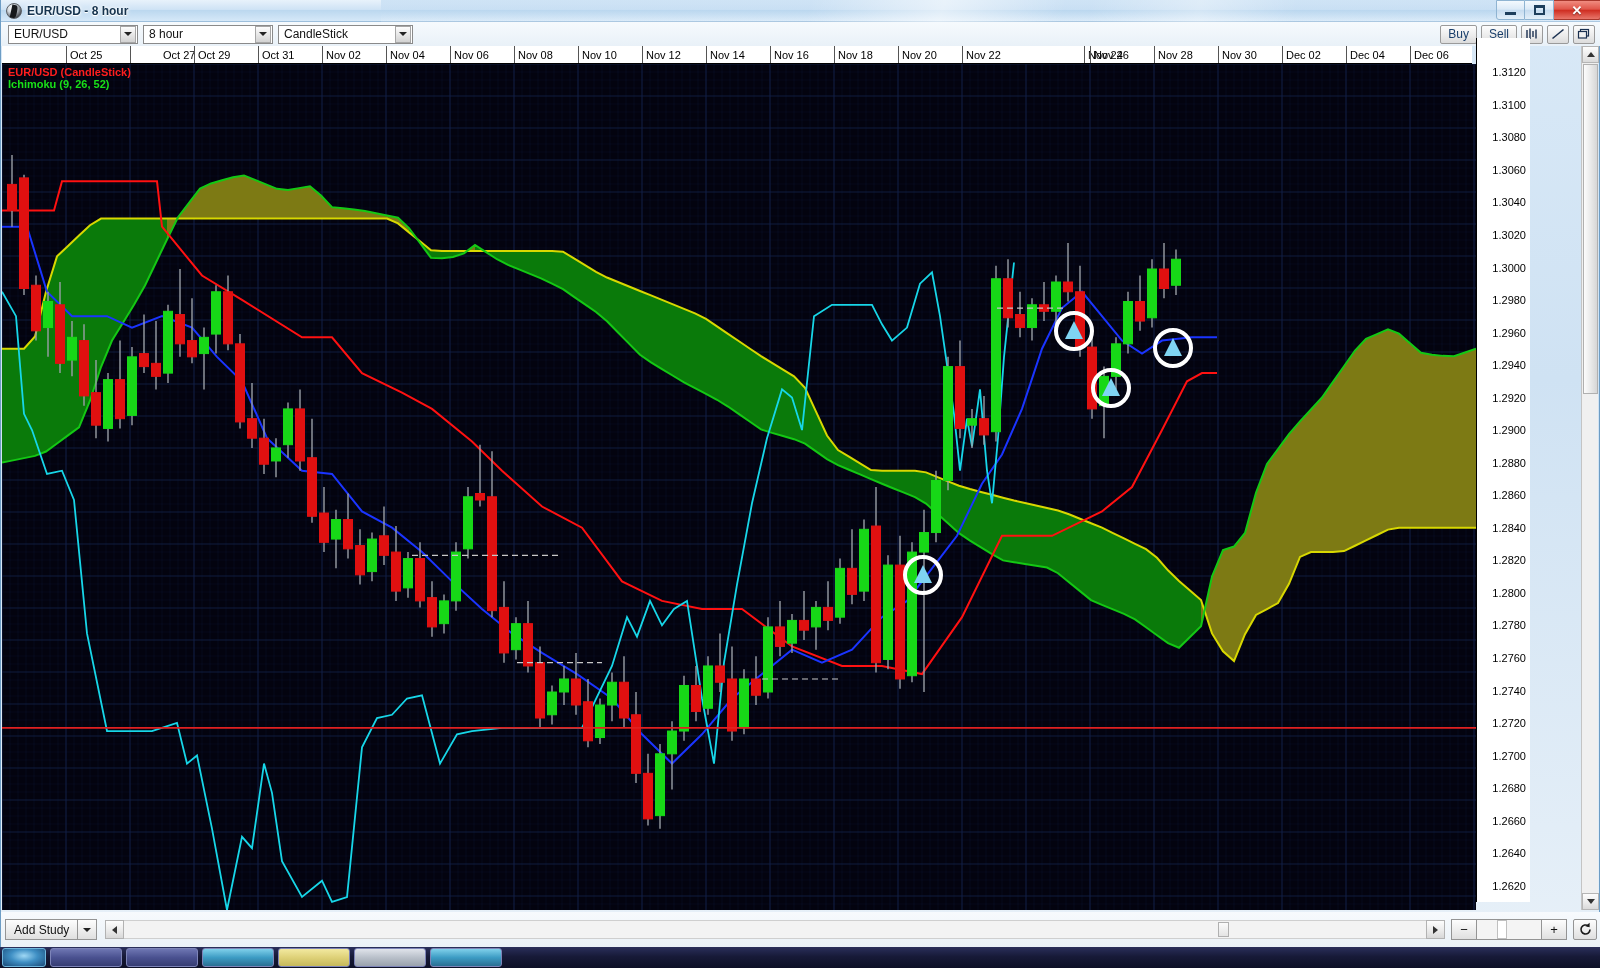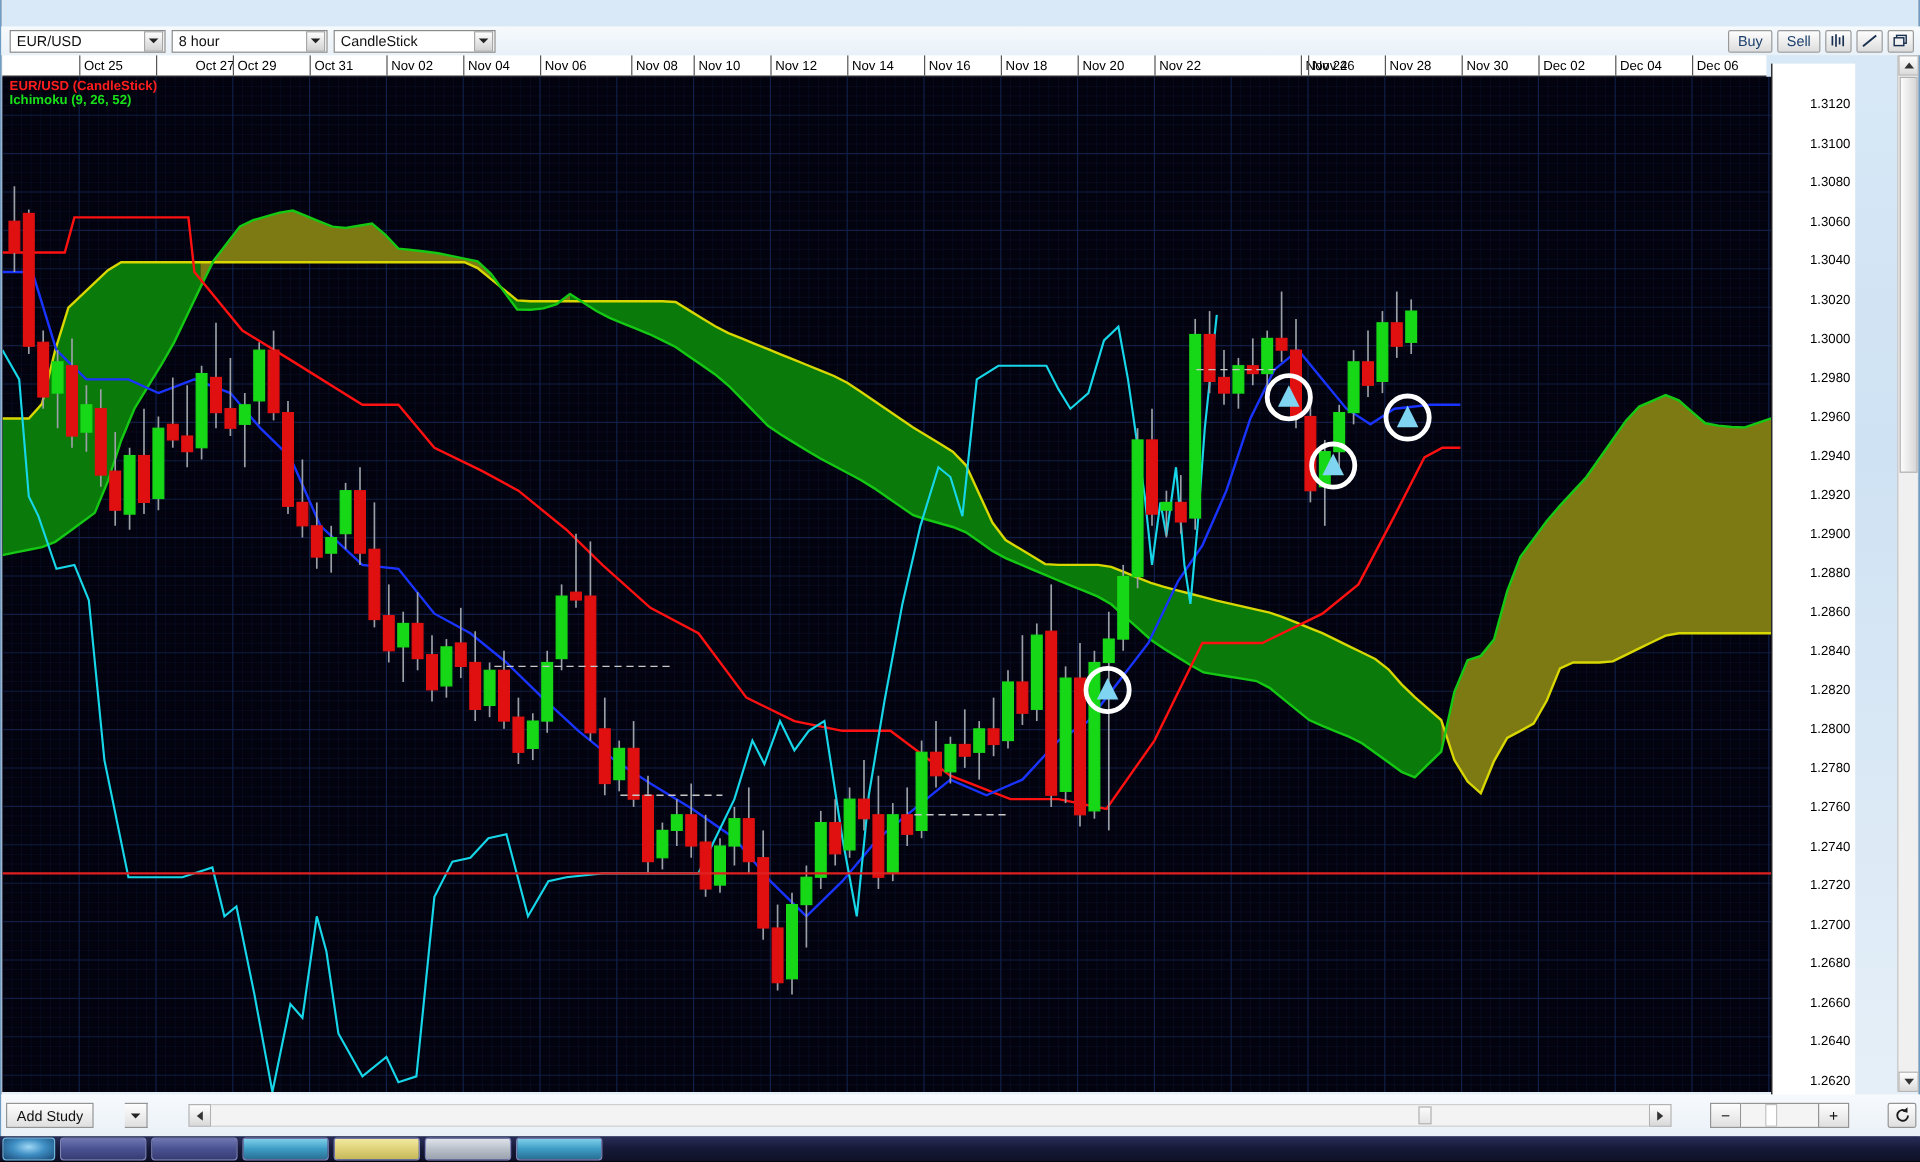"EUR/USD - 8 hour" div.titlebar { html: none -> <div> <div></div> <span>EUR/USD - 8 hour</span> <div> <div> <span></span> </div> <div> <span></span> </div> <div>✕</div> </div> </div> }
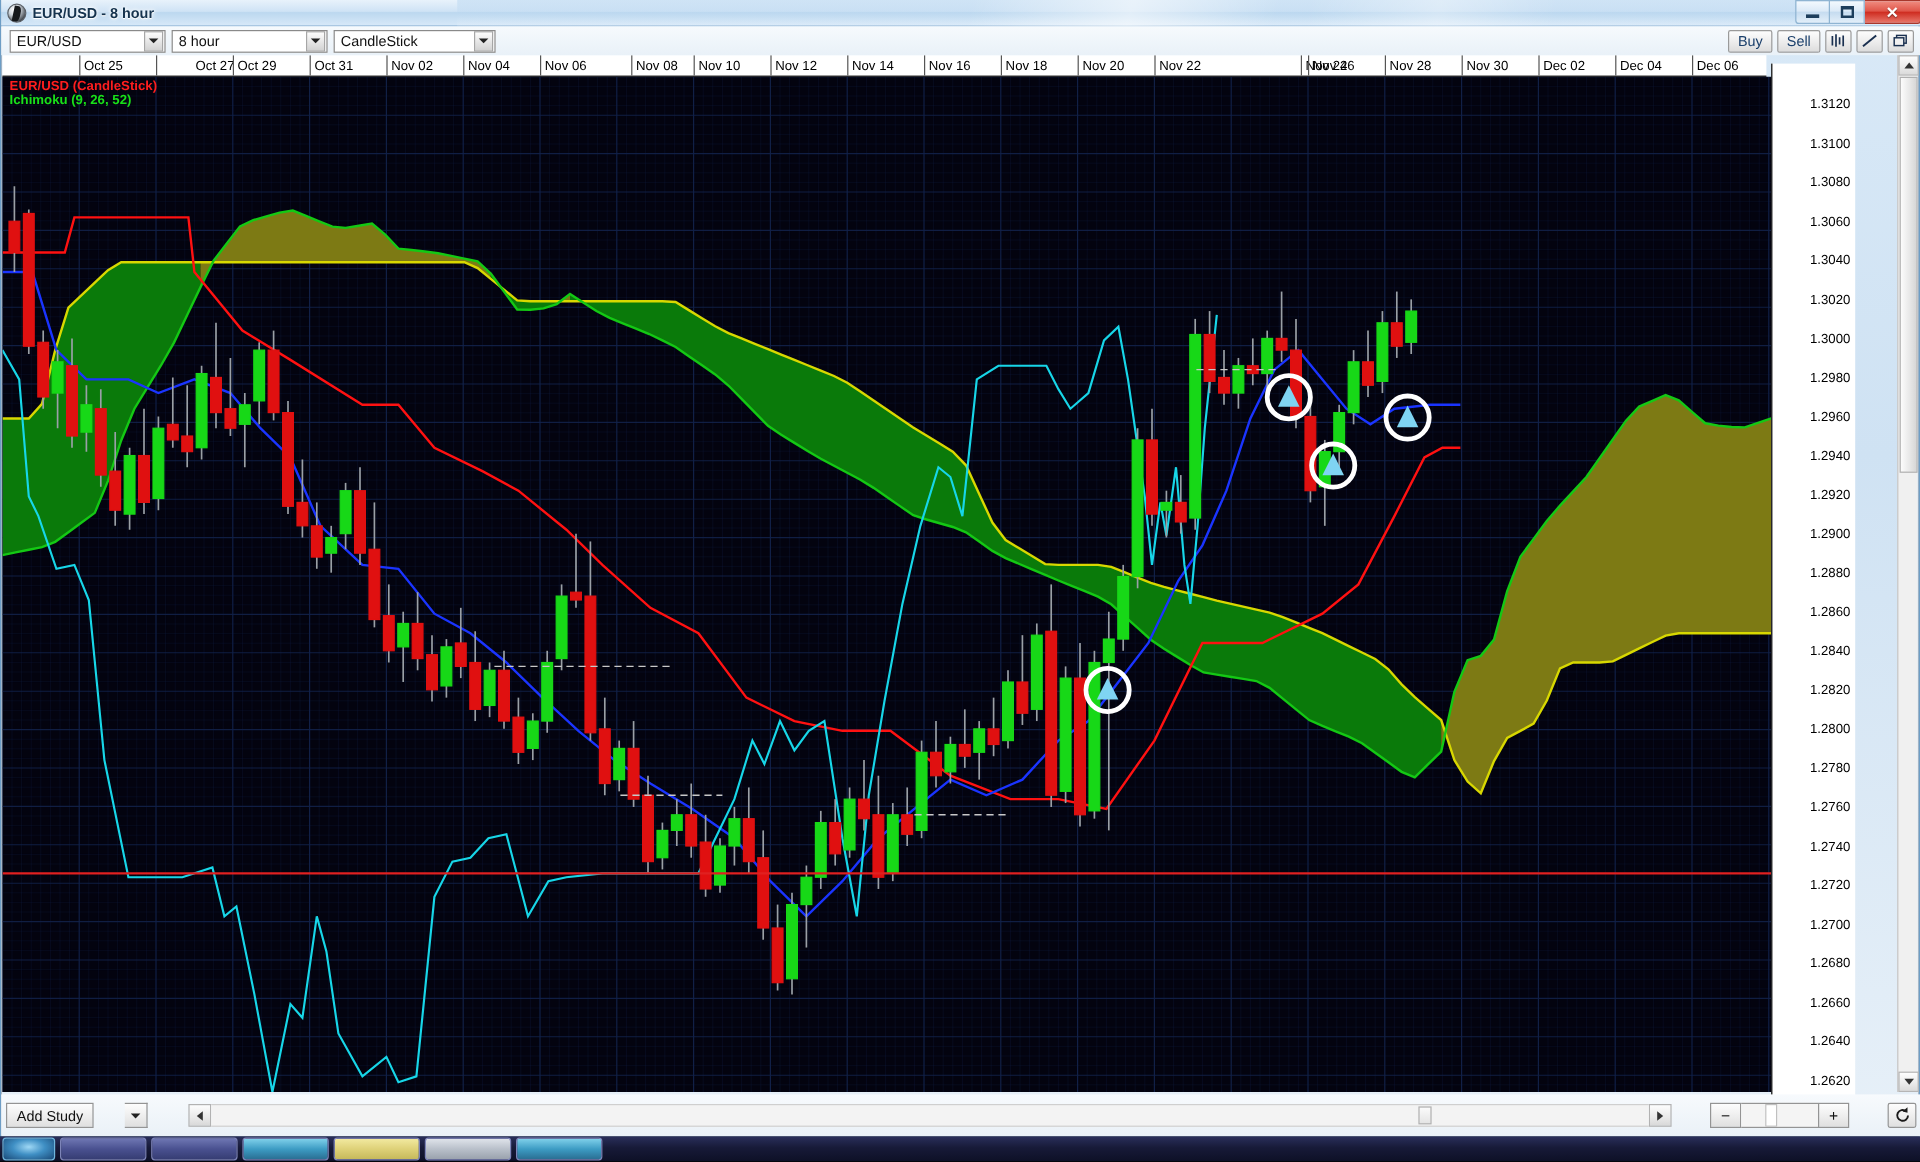"Nov 08" div.date-cell { margin-left: 12px -> none }
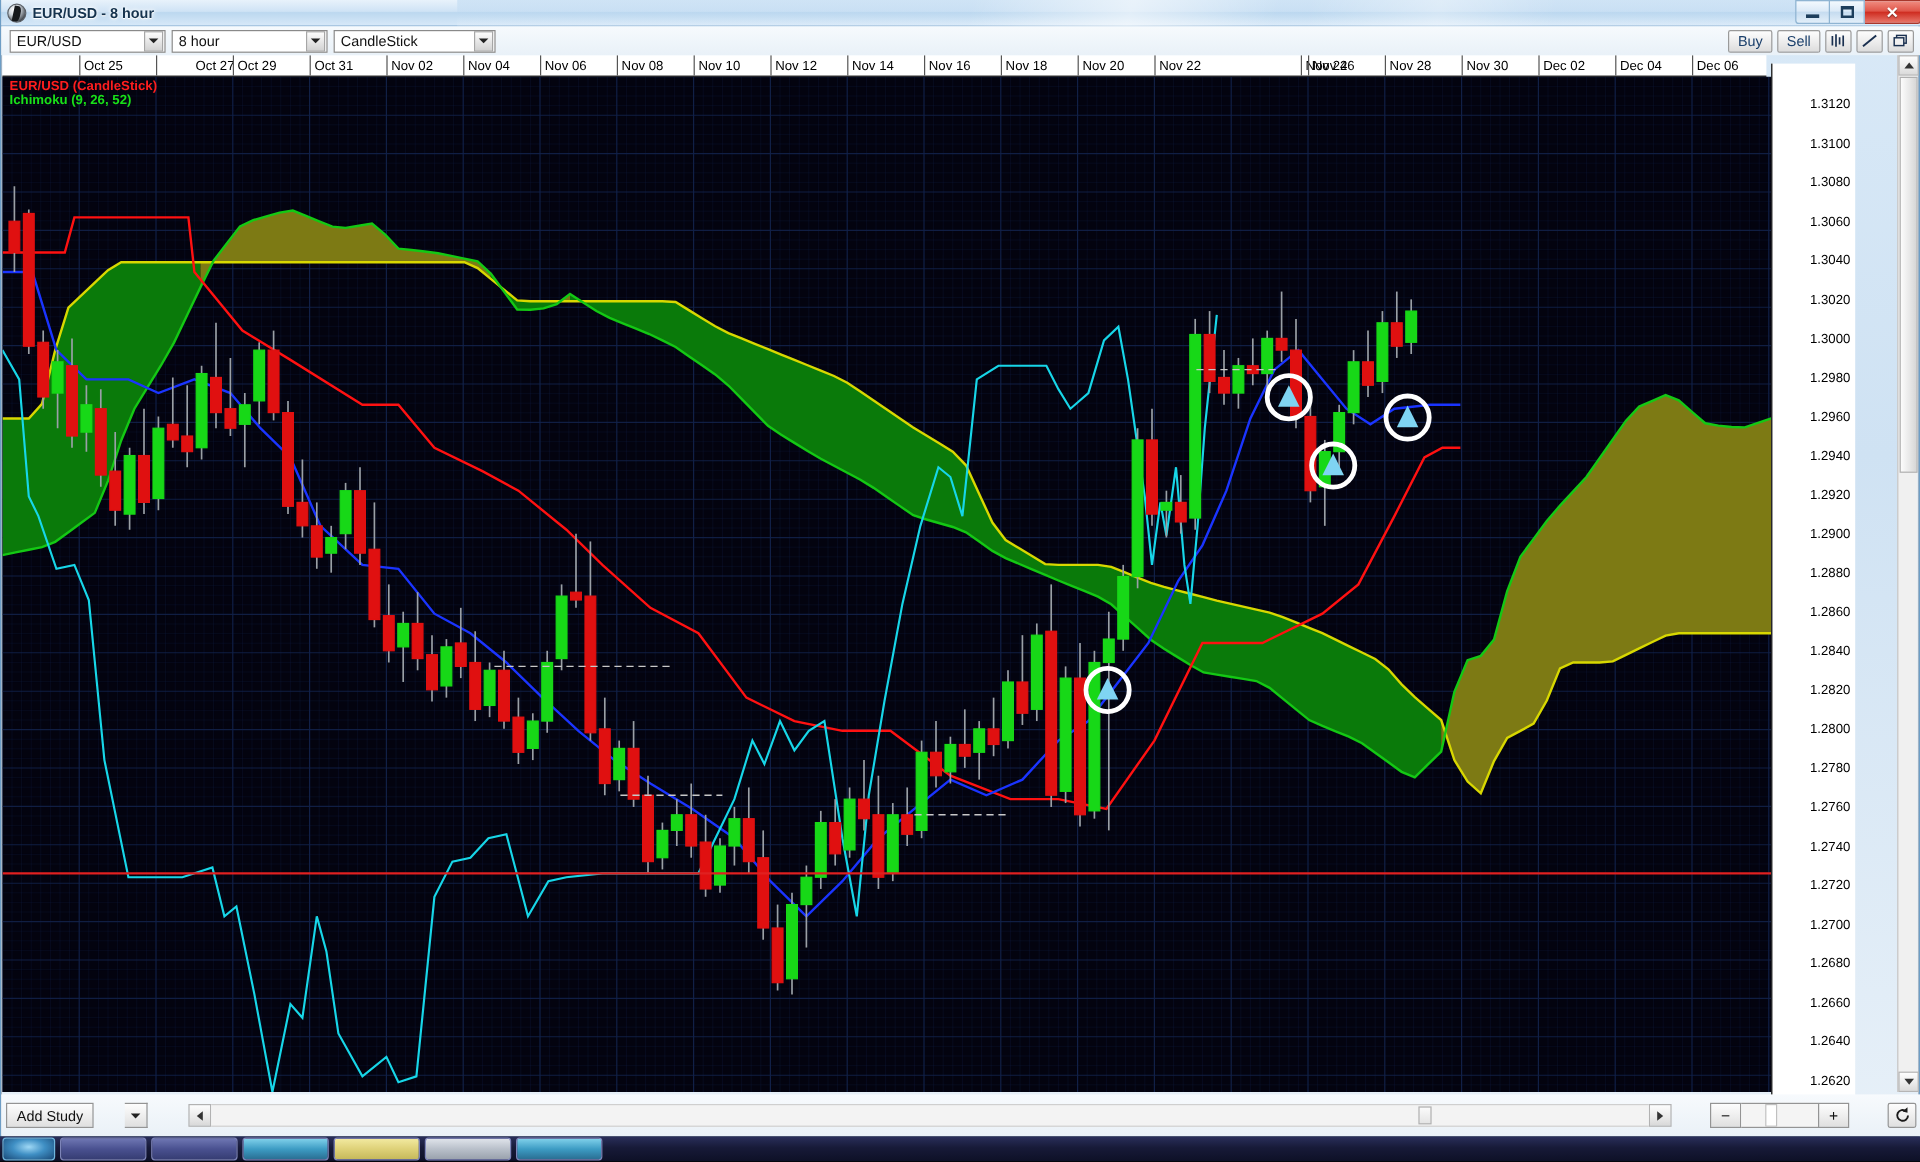"1.3120" .price-axis { top: 53px -> 38px; width: 70px -> 54px }
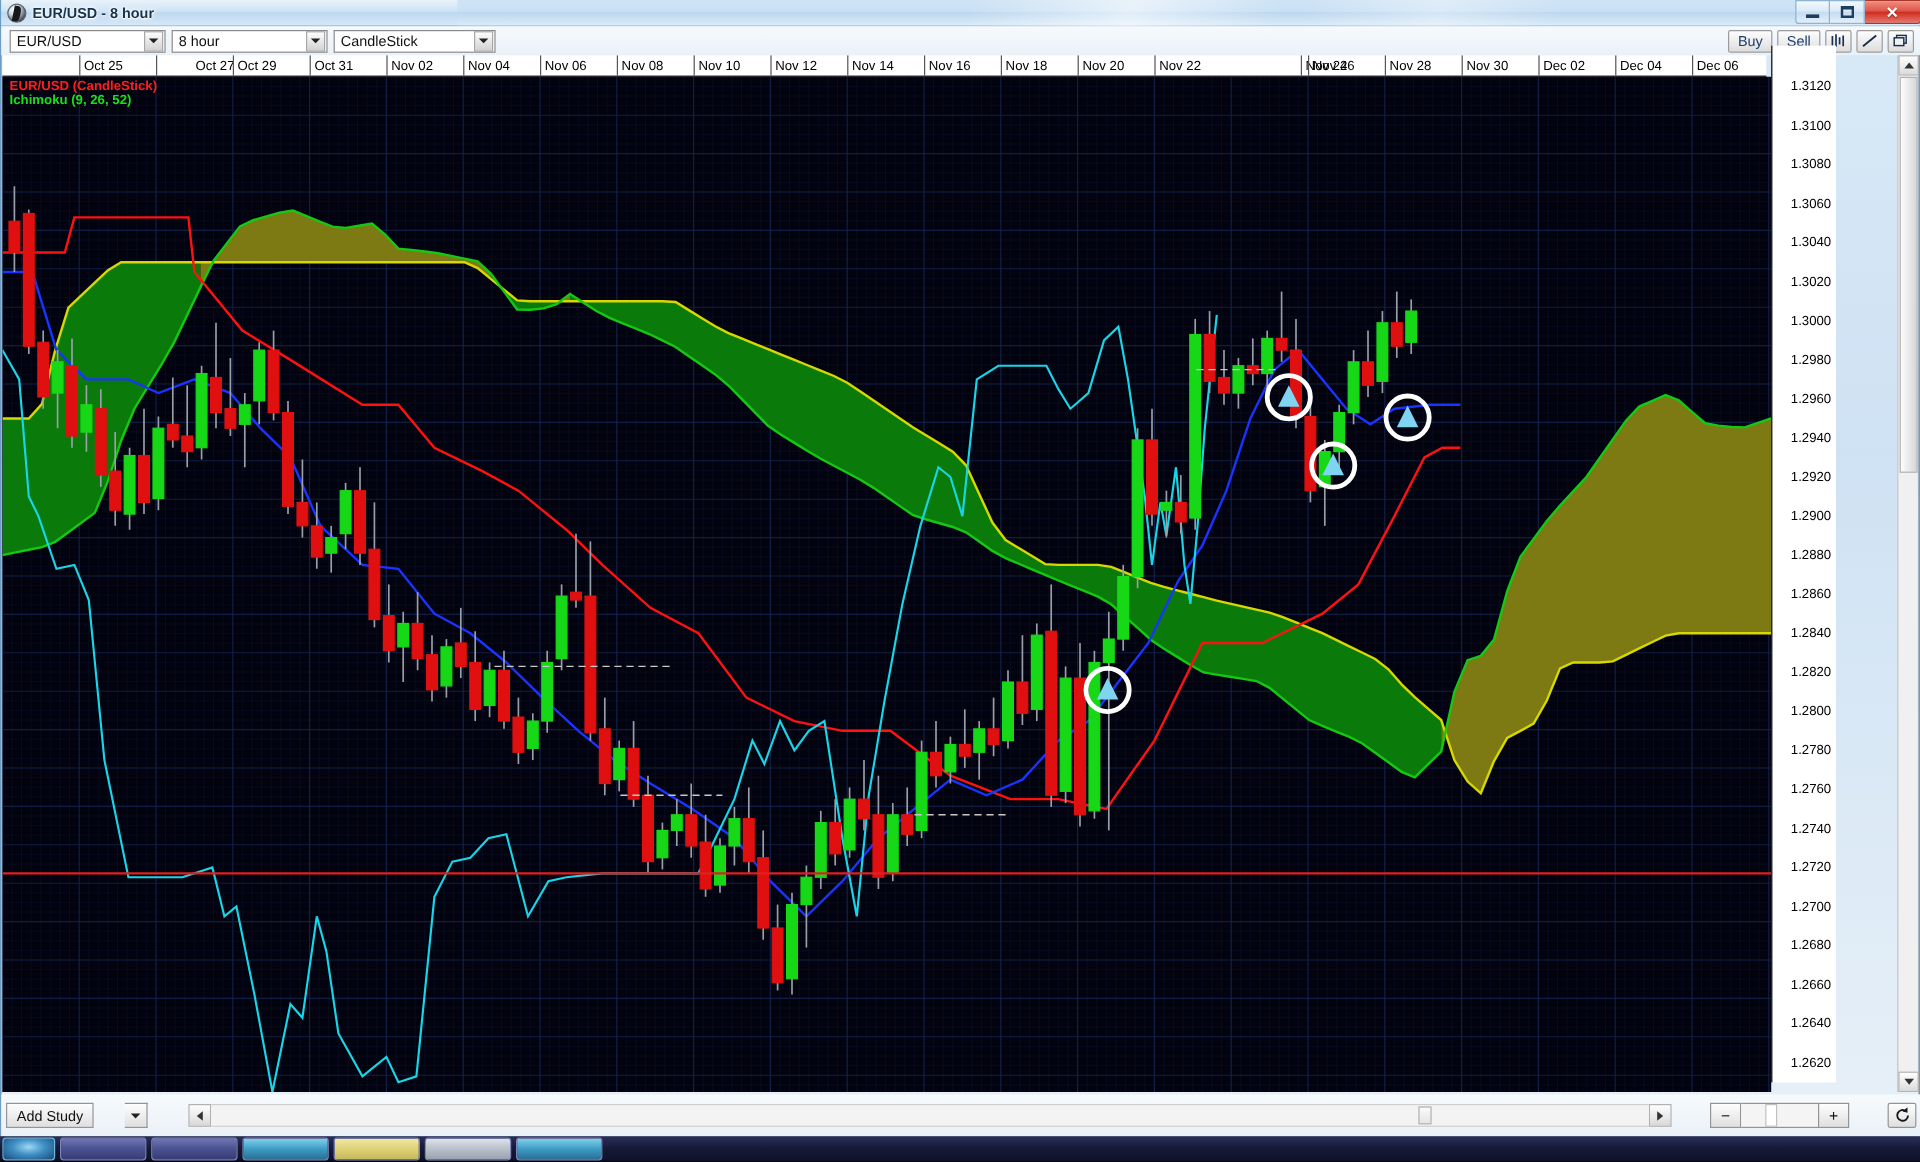"Add Study" .bottombar { gap: 26px -> none }
